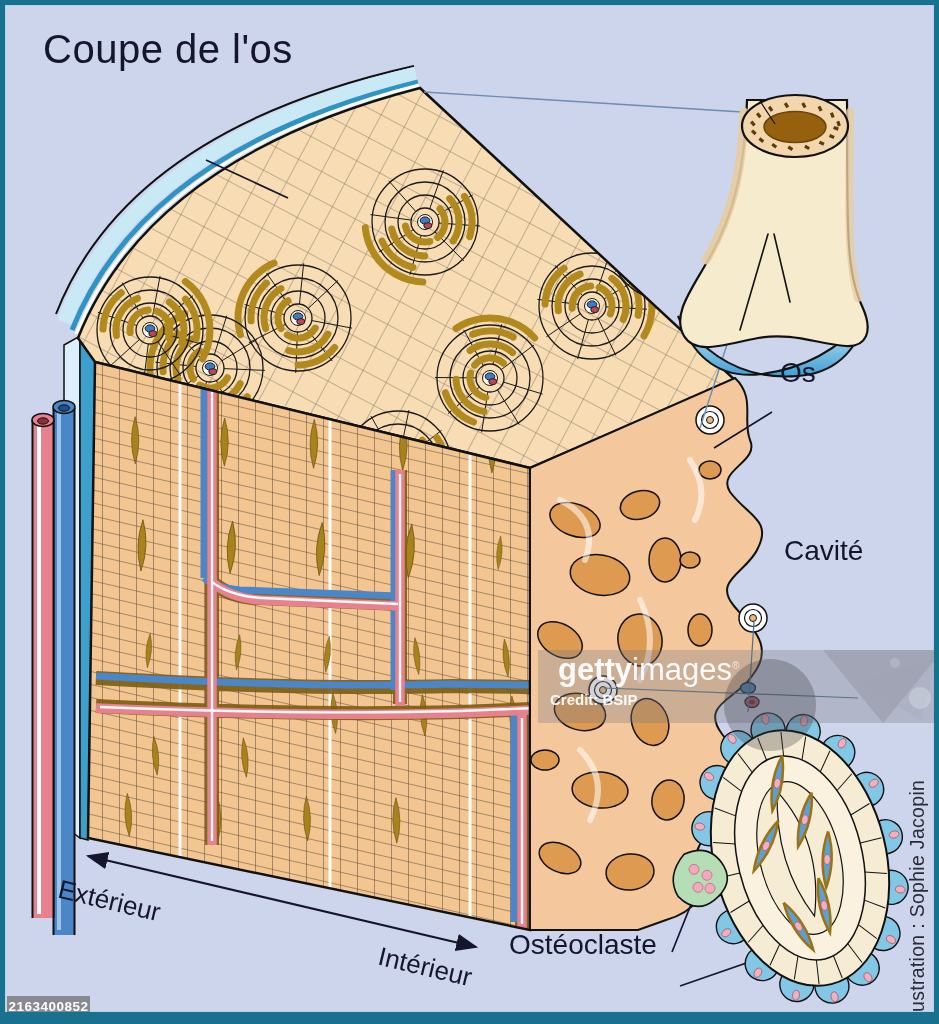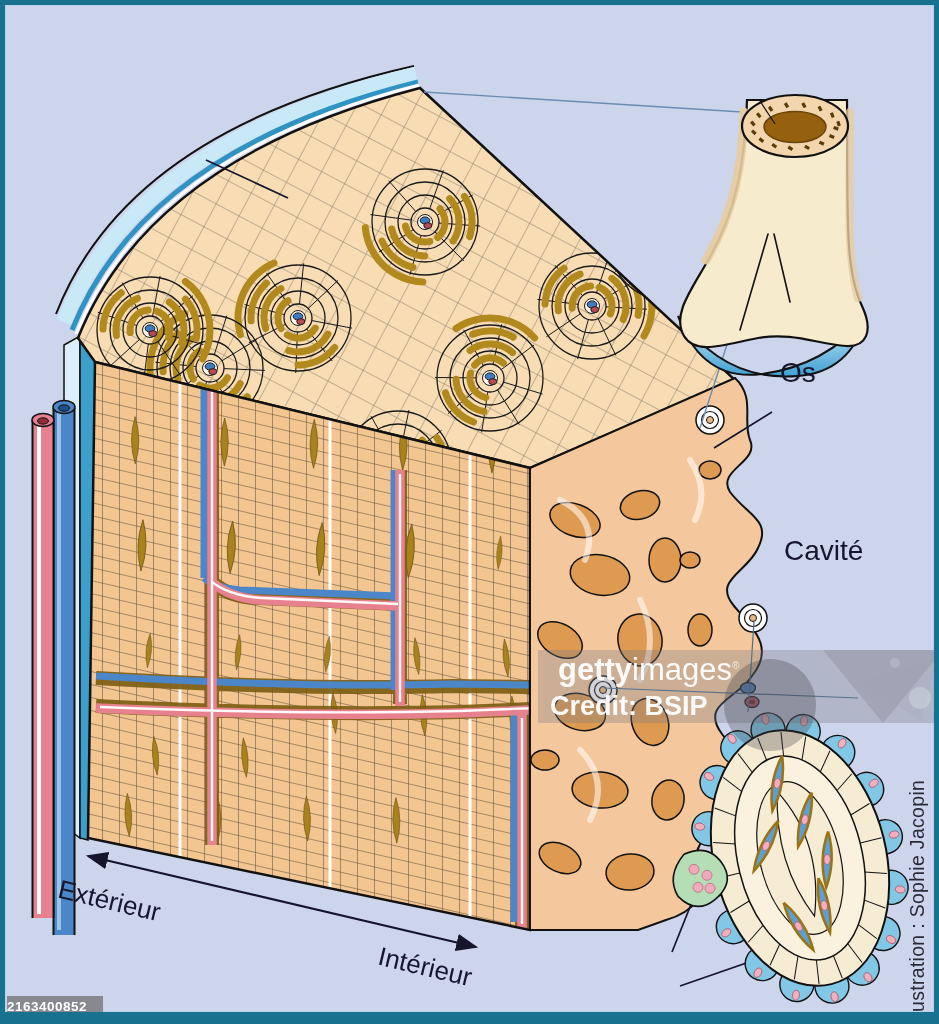"Coupe de l'os" div.title { html: none -> <div>Coupe de l'os</div> }
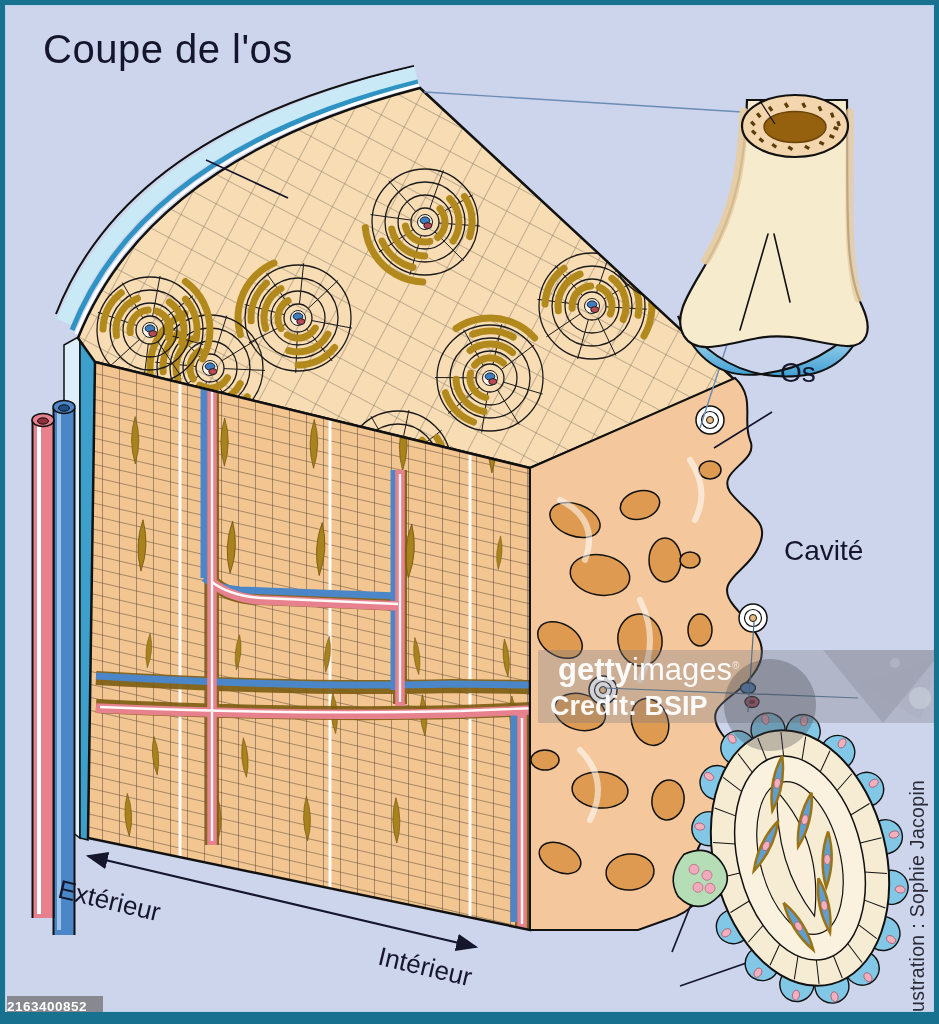"Credit: BSIP" .wm-credit { font-size: 27px -> 15px }
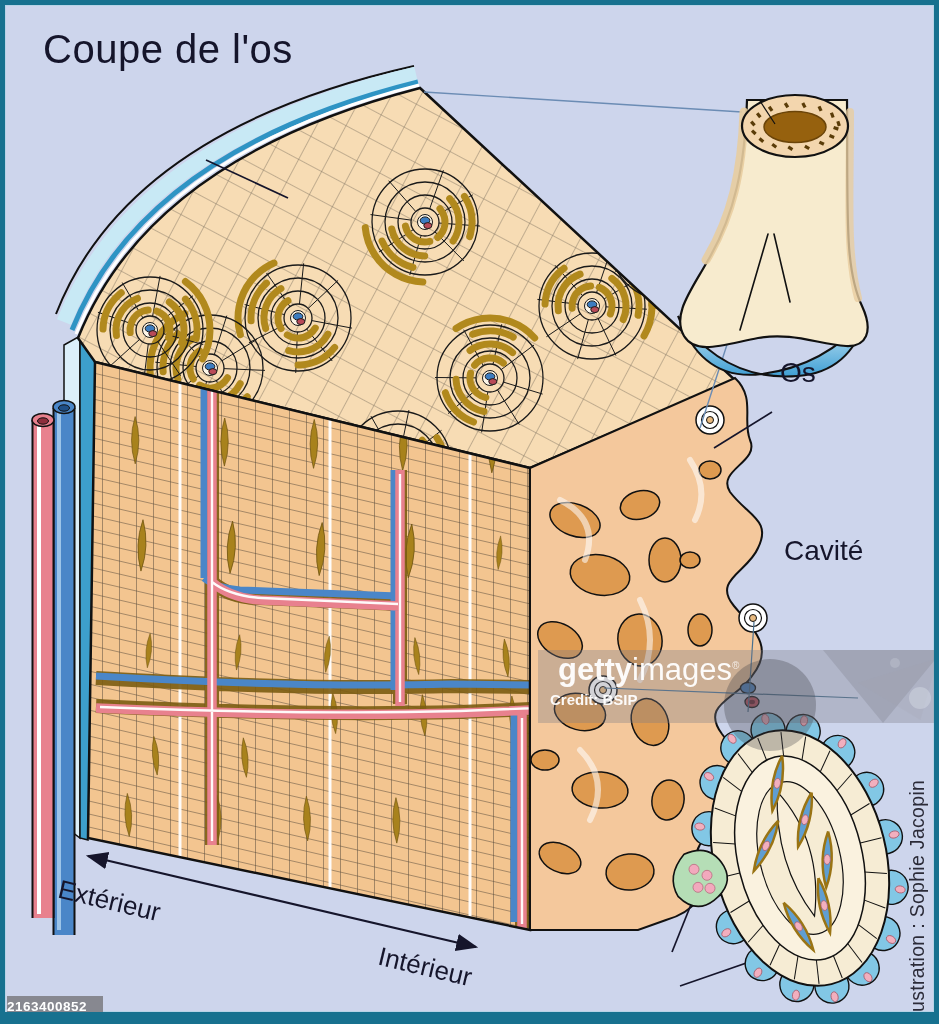"Ostéoclaste" div.lbl { html: none -> <div>Ostéoclaste</div> }
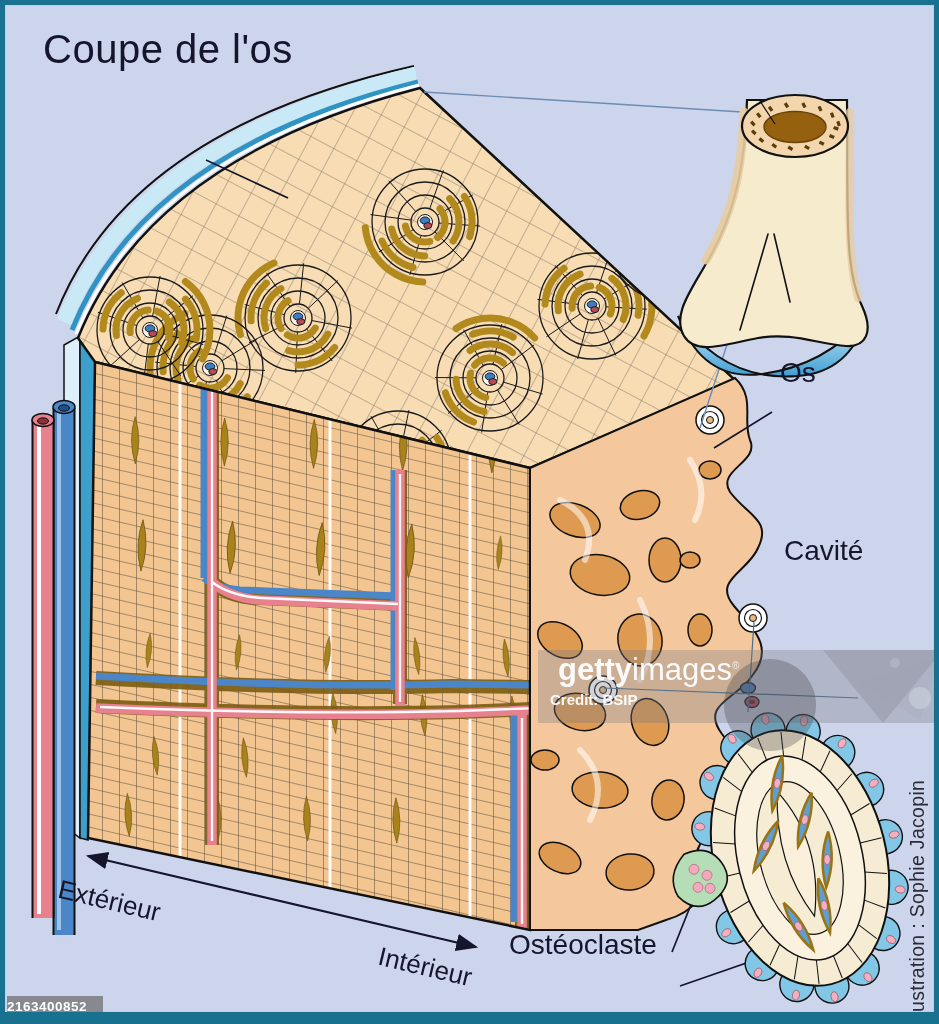"2163400852" .id-box { text-align: left -> center; width: 96px -> 83px }
